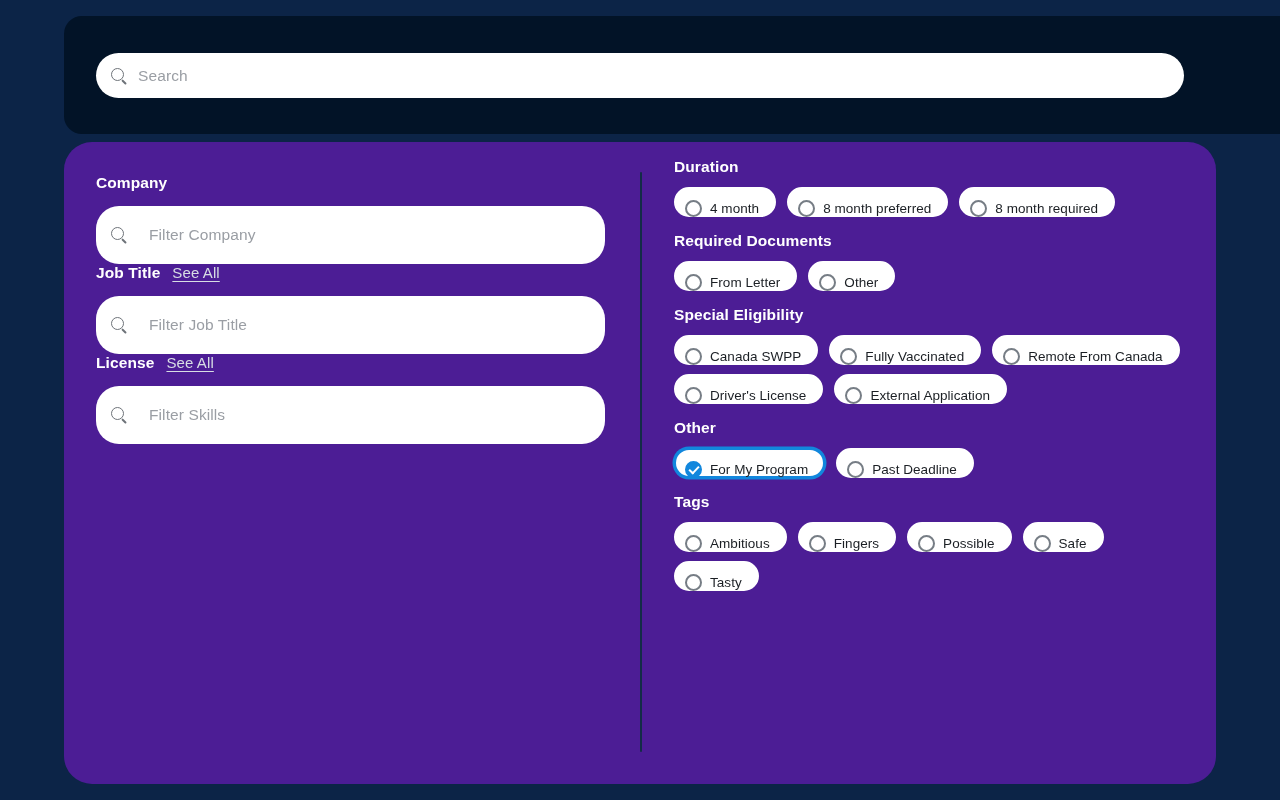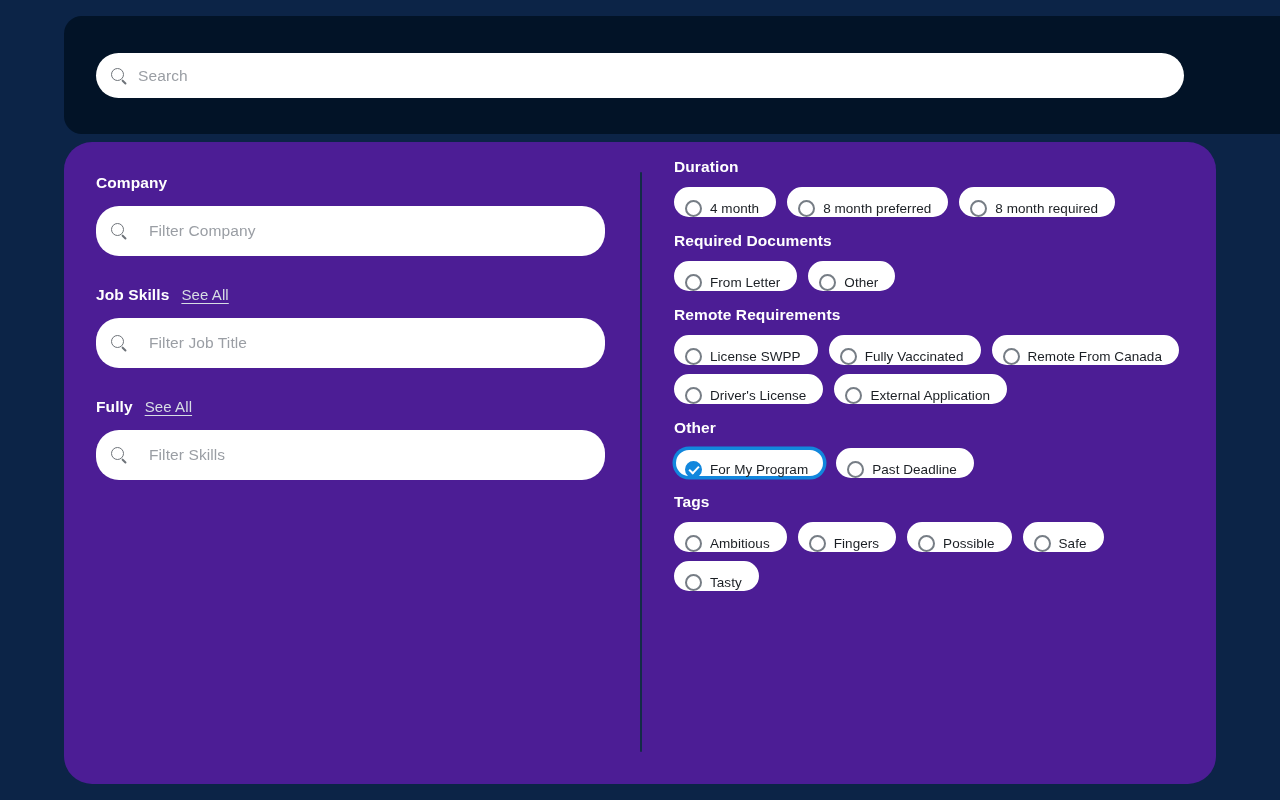"Filter Company" .filter-box { height: 50px -> 58px; margin-bottom: 30px -> none }
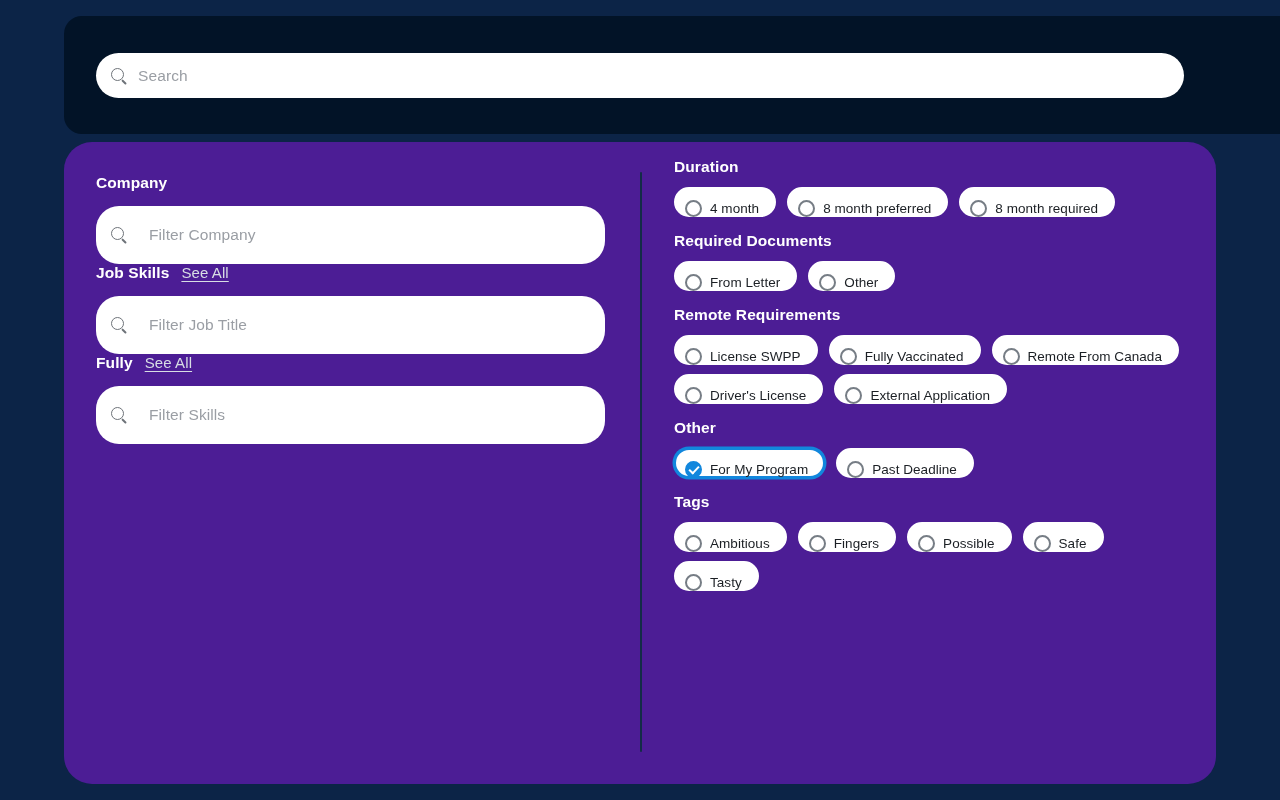"Job Skills" span { text: Skills -> Title }
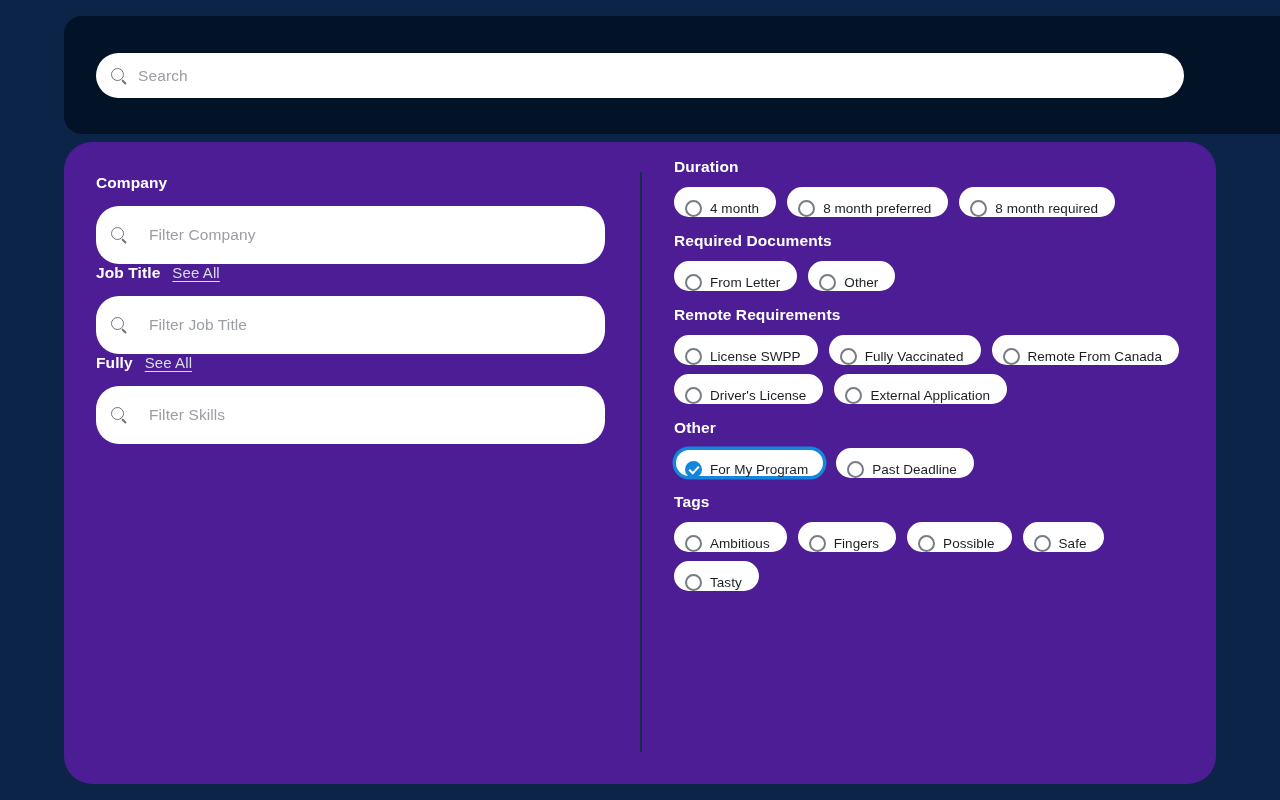"Remote Requirements" div.group-title { text: Remote Requirements -> Special Eligibility }
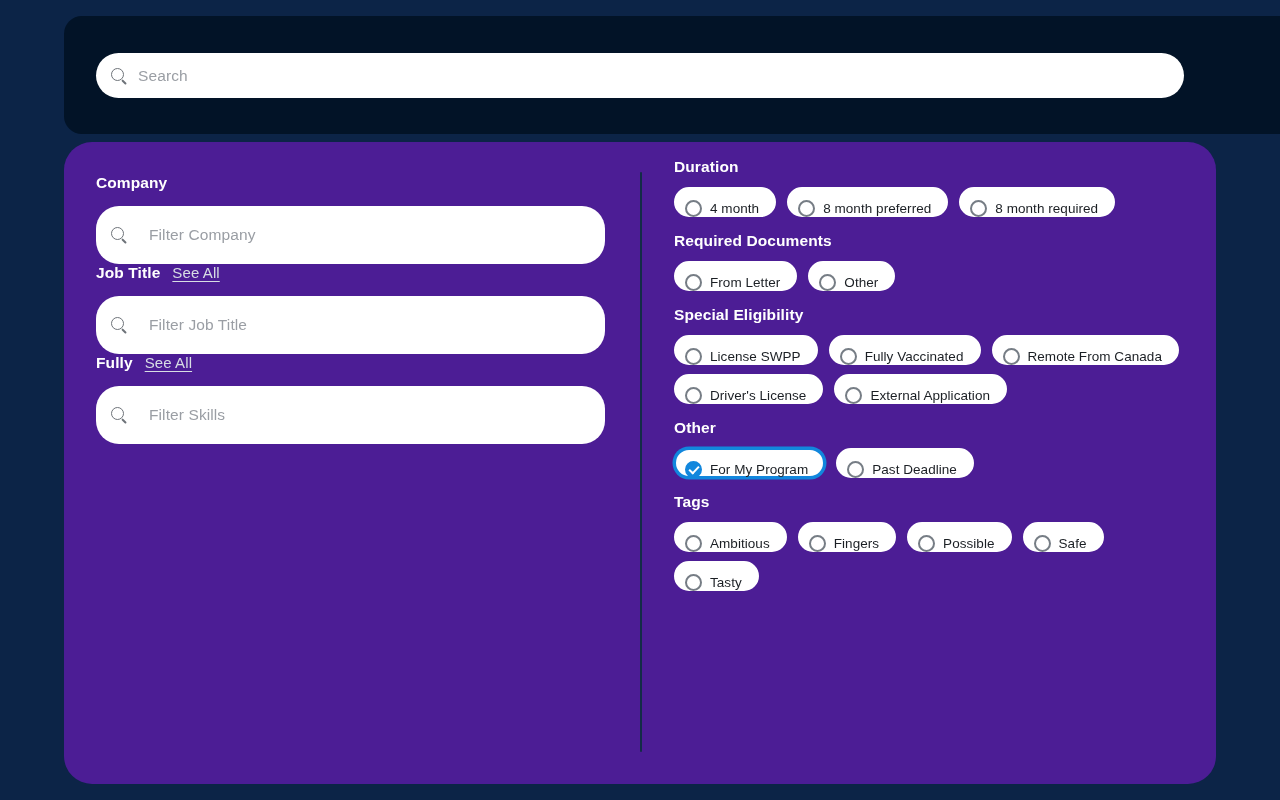"Fully" span { text: Fully -> License }
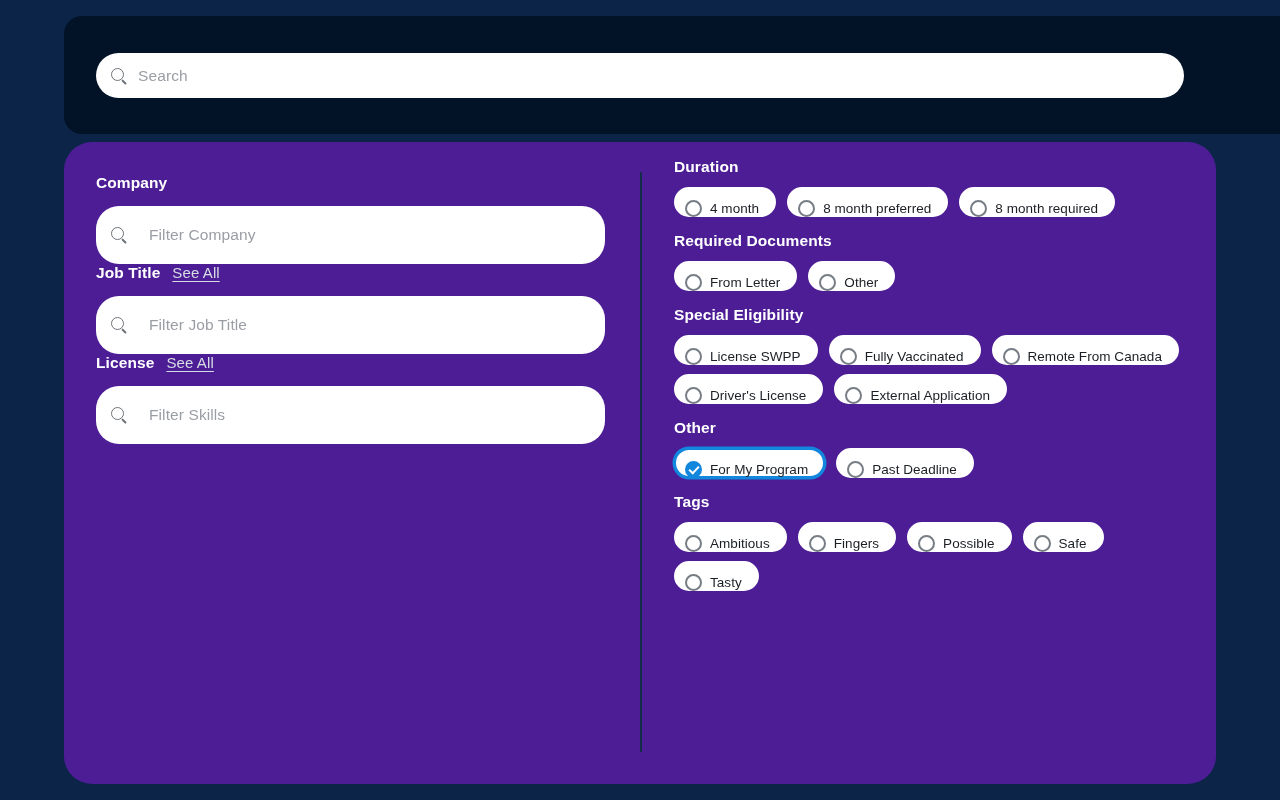"License SWPP" span.chip-label { text: License -> Canada }
